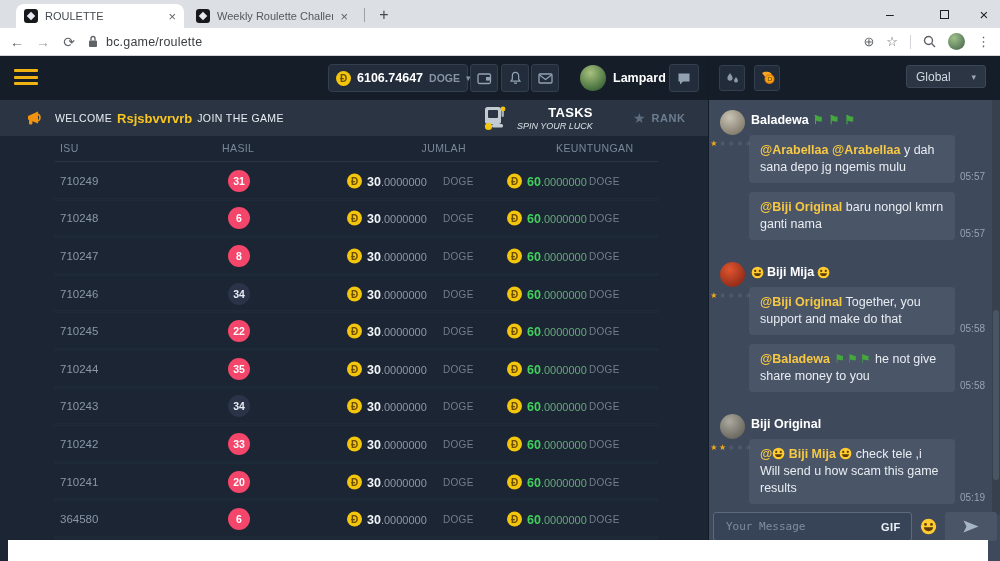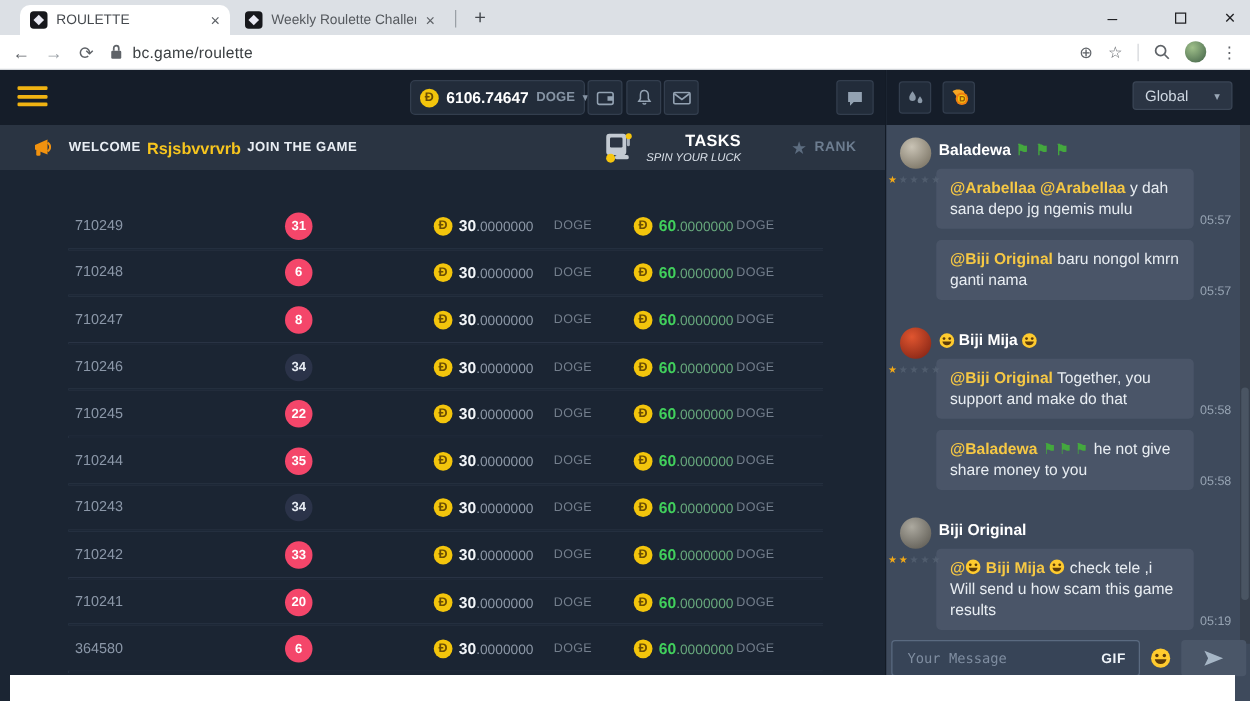"Lampard" div.userbox { html: none -> <div> <span></span> <span>Lampard</span> <span>▾</span> </div> }
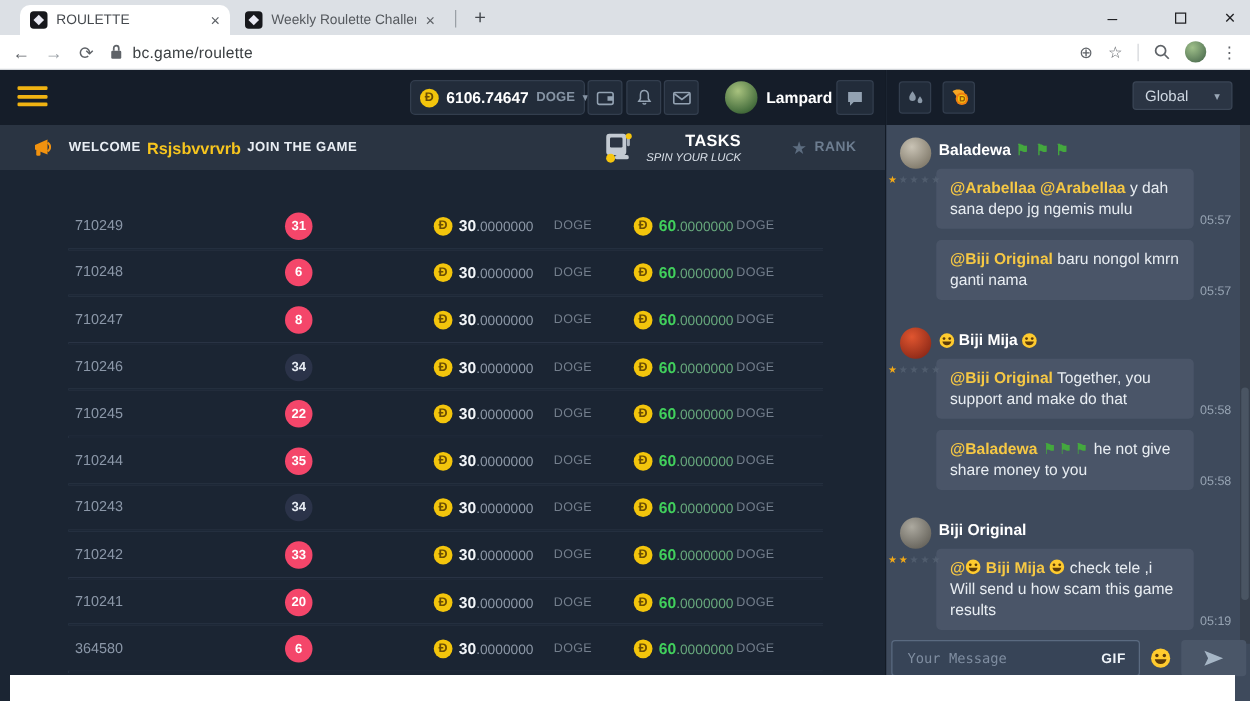"WELCOME" .welcome .w1 { font-weight: bold -> normal }
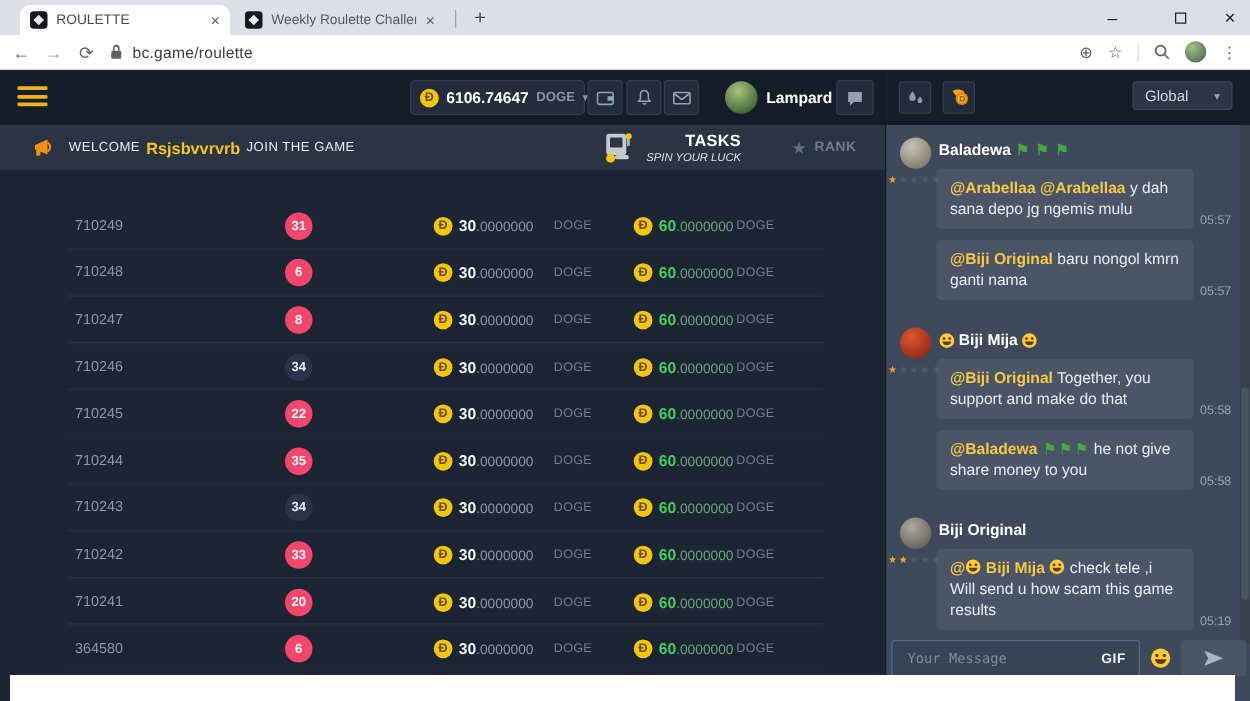"ISU" div.thead { html: none -> <div> <span>ISU</span> <span>HASIL</span> <span>JUMLAH</span> <span>KEUNTUNGAN</span> </div> }
